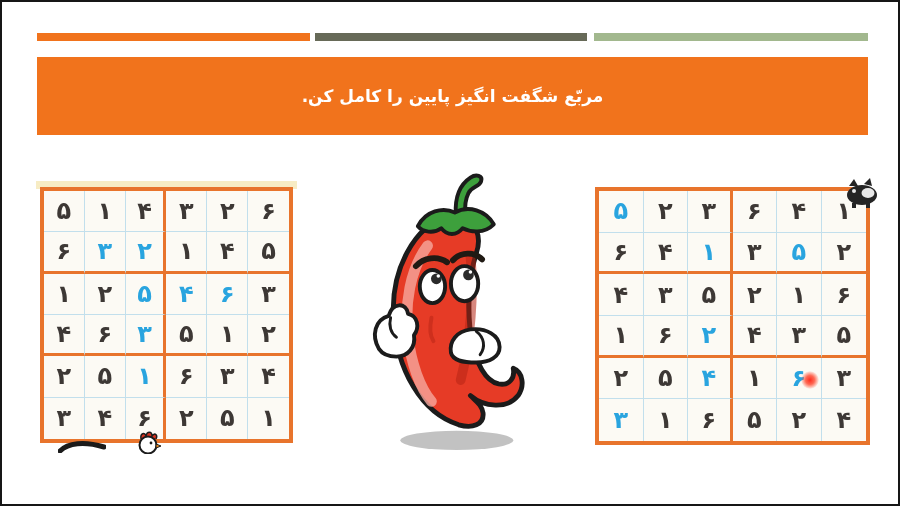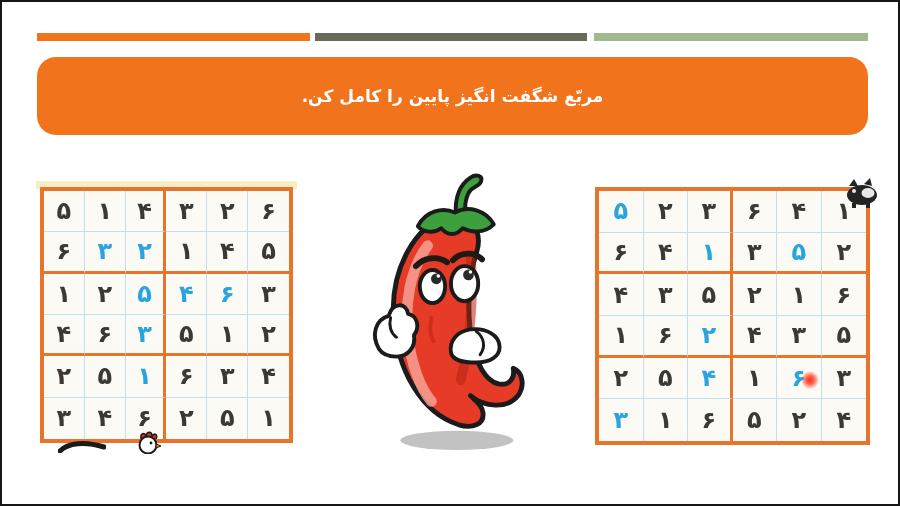"مربّع شگفت انگیز پایین را" .banner { border-radius: 19px -> none }
